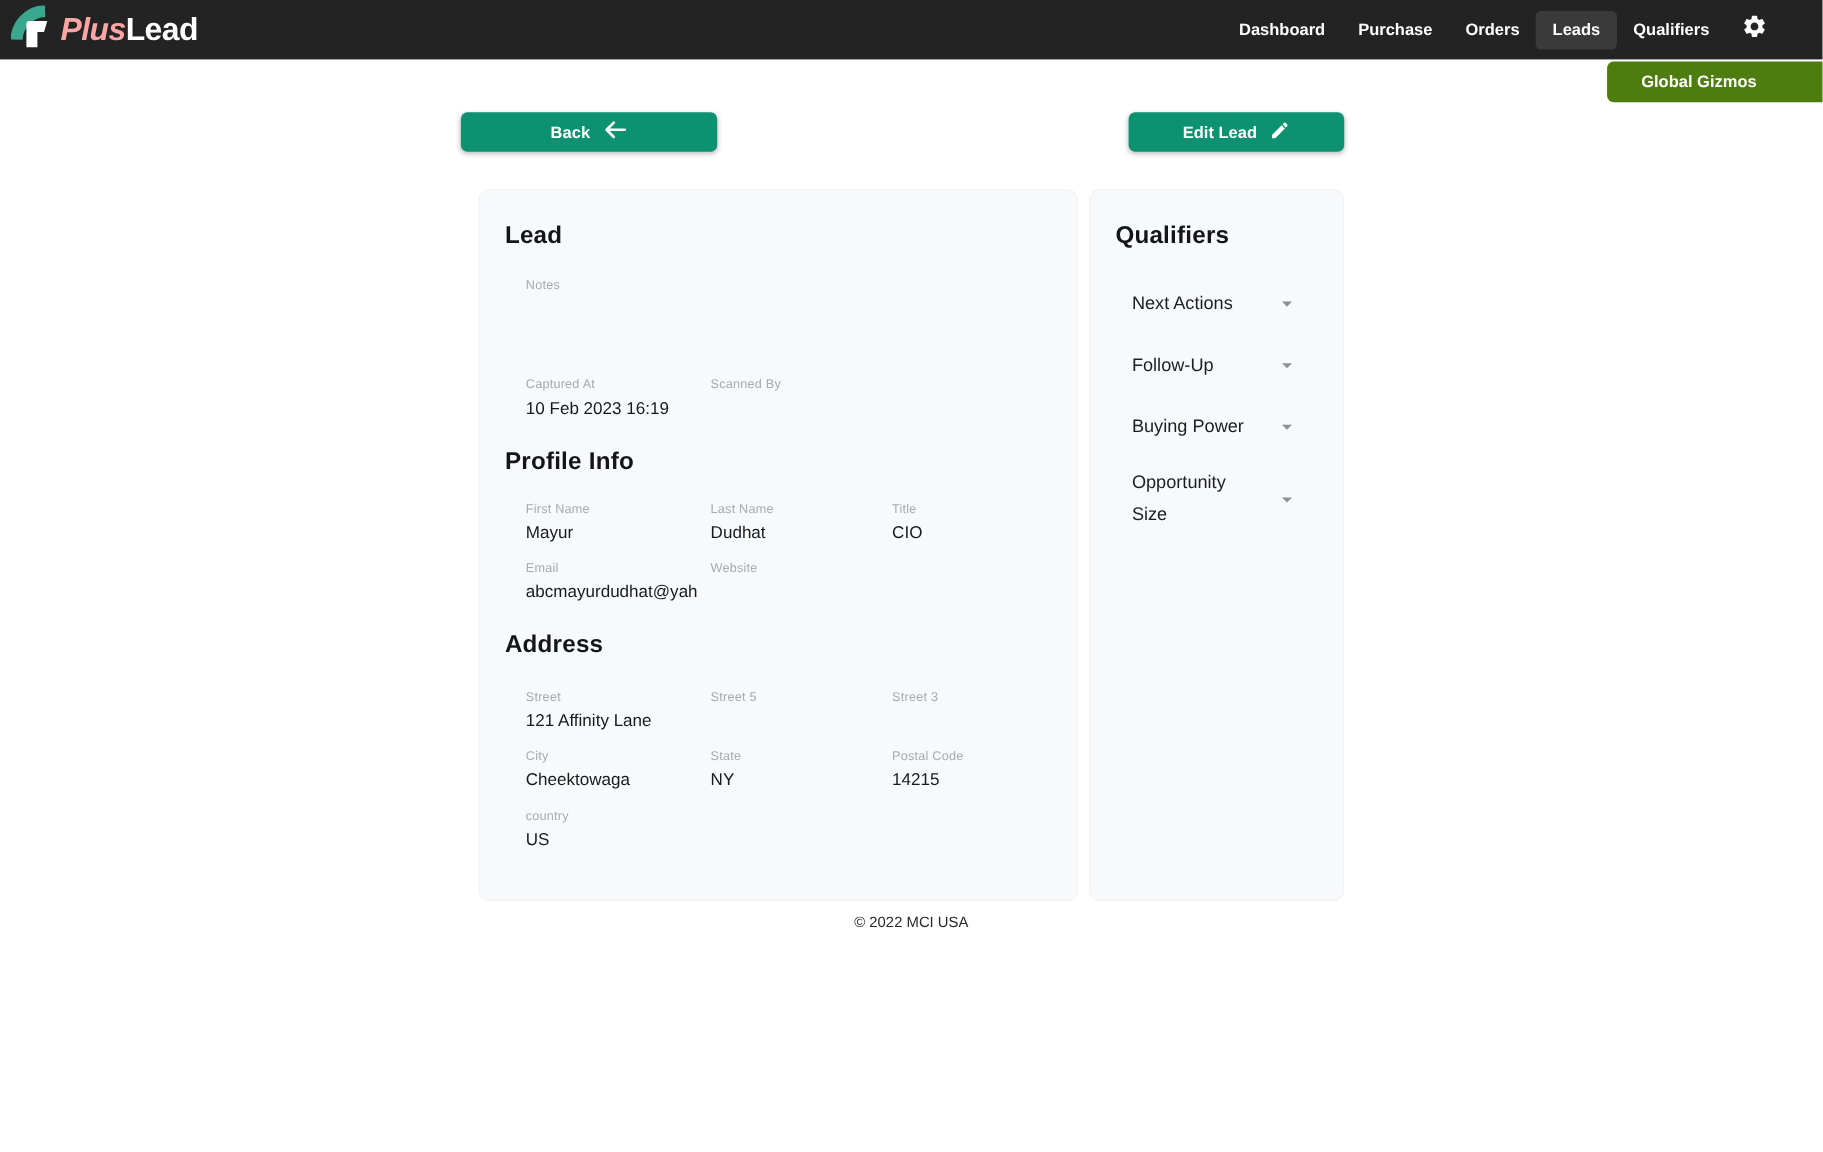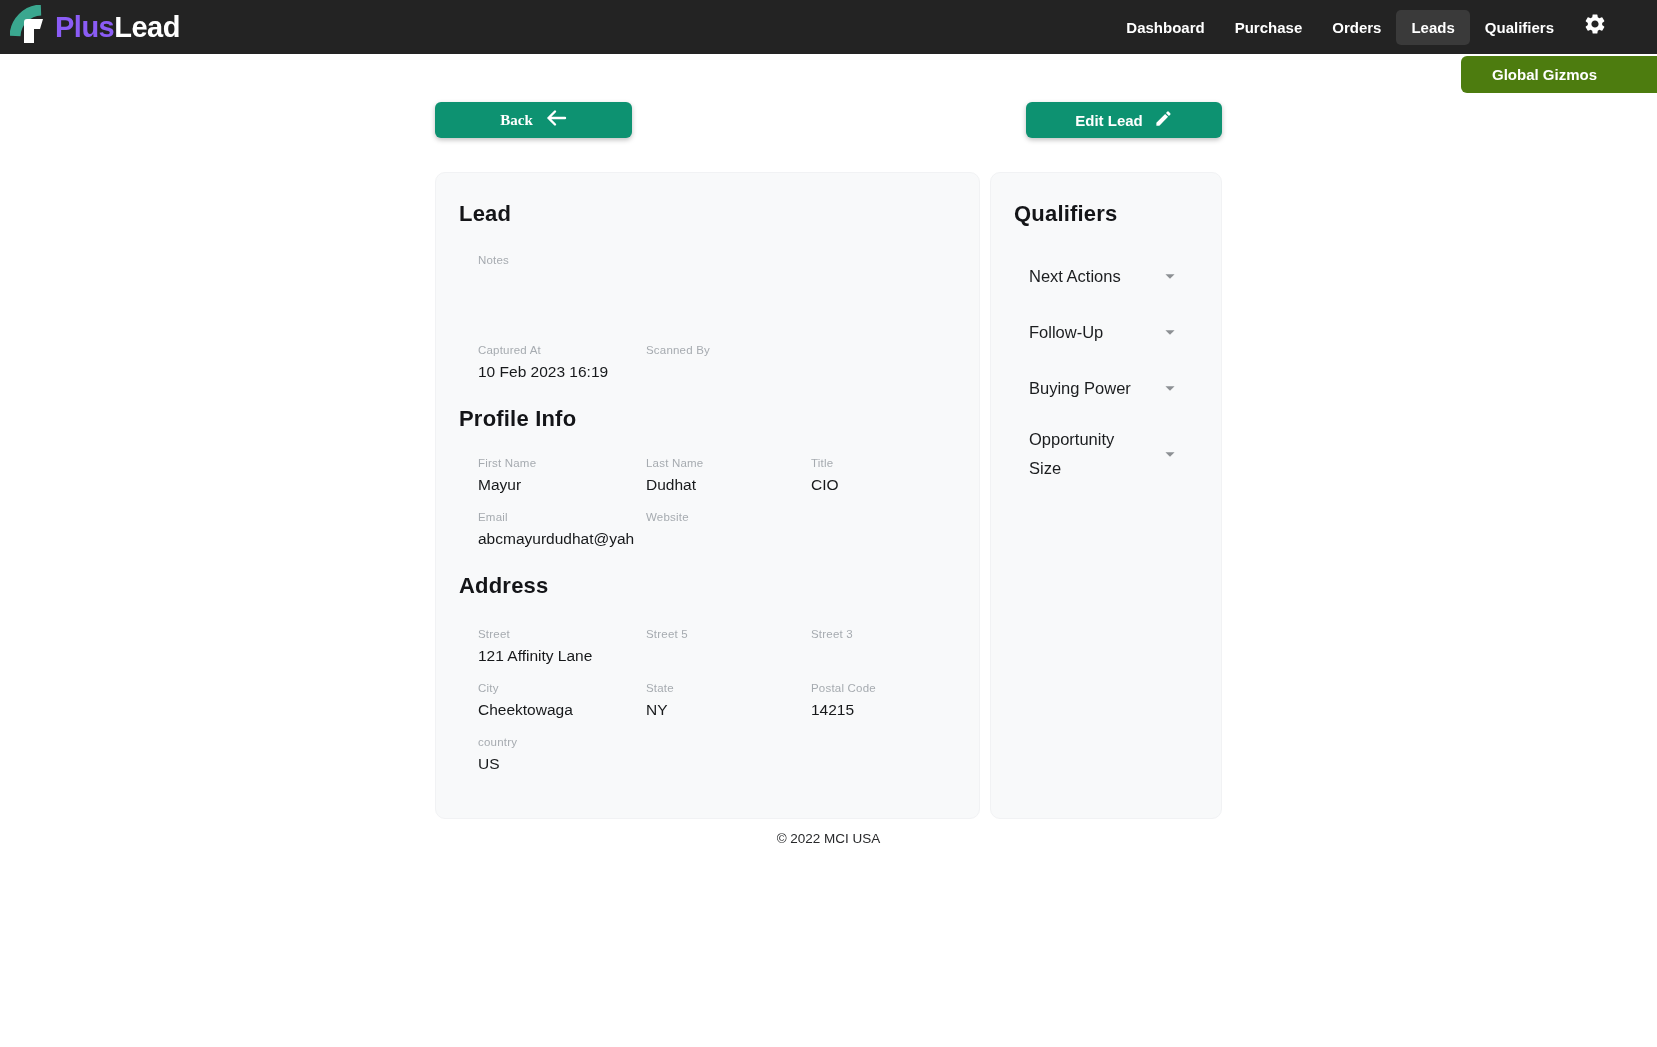"Plus" .logo-text .p1 { color: #8b5cf6 -> #fca5a5; font-style: none -> italic }
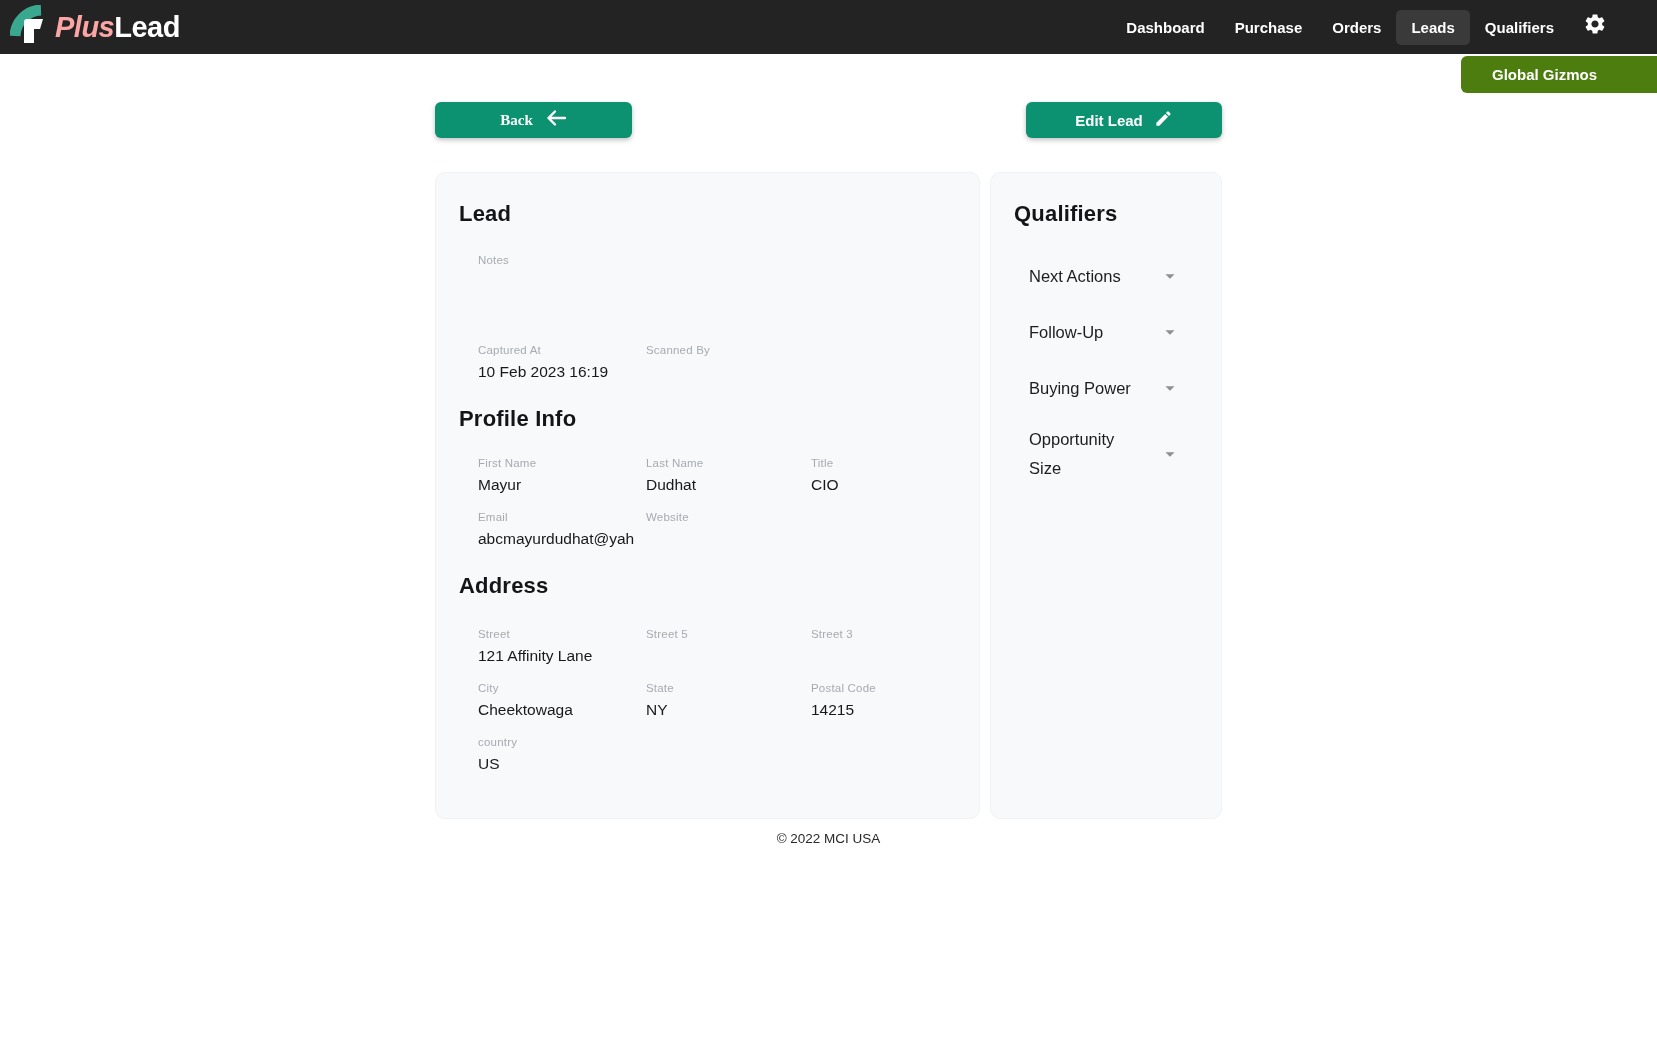"Back" .btn-back { font-family: Liberation Serif, serif -> none; left: 435px -> 419px; width: 197px -> 233px }
